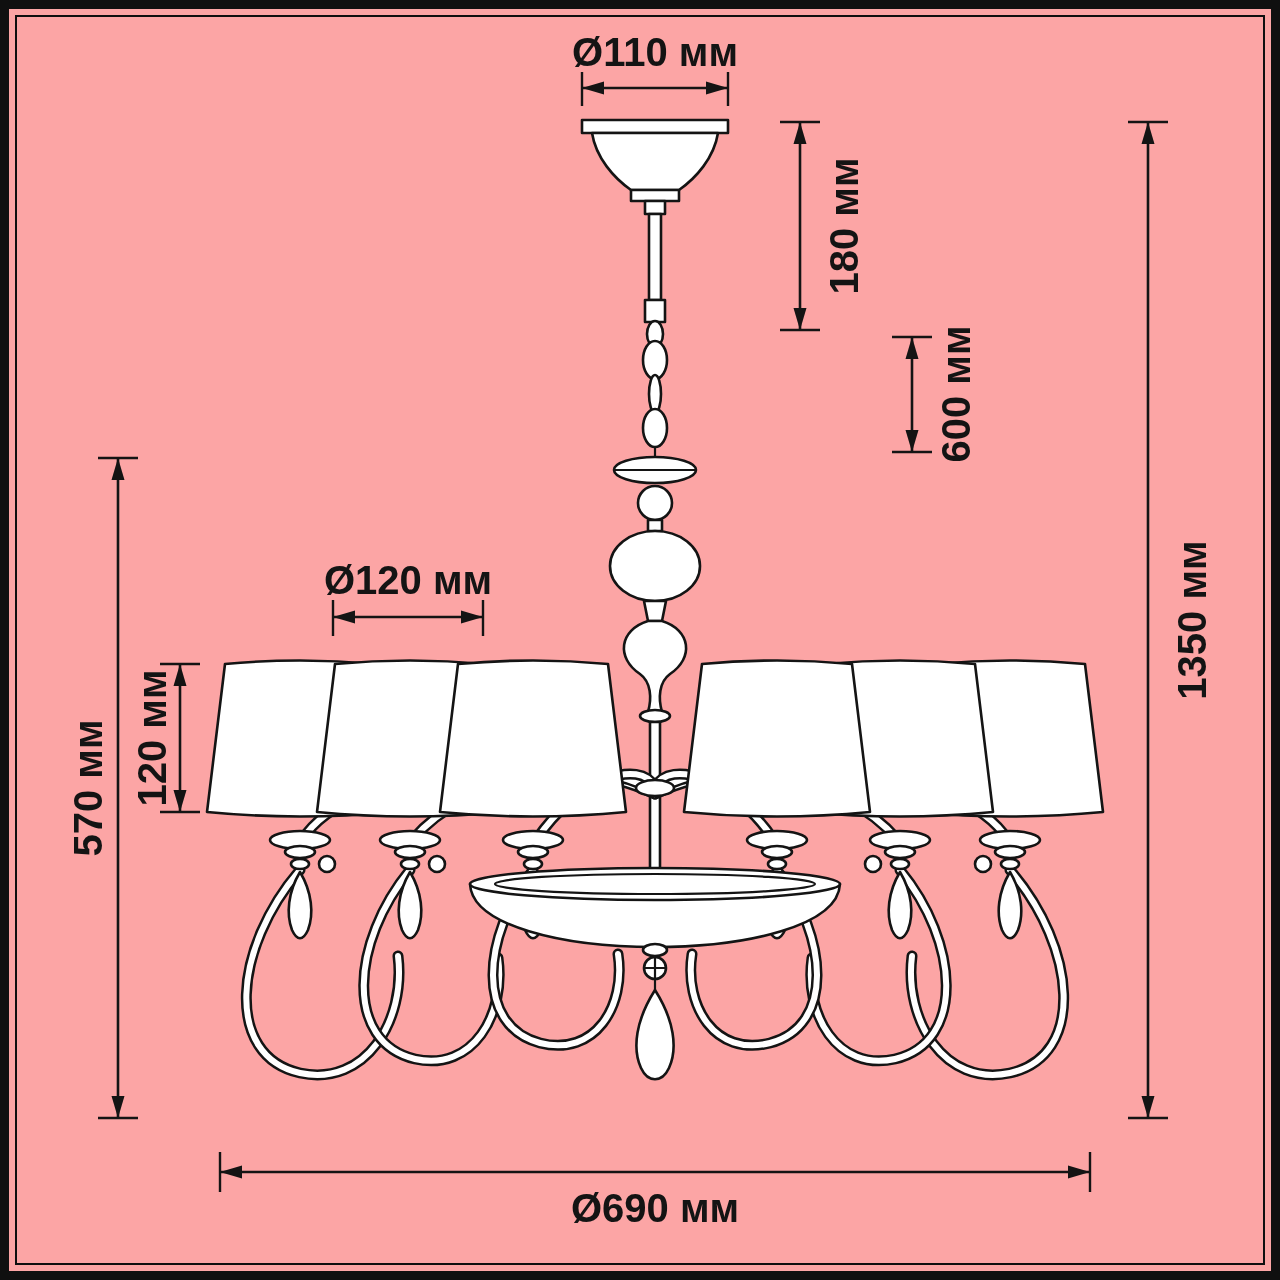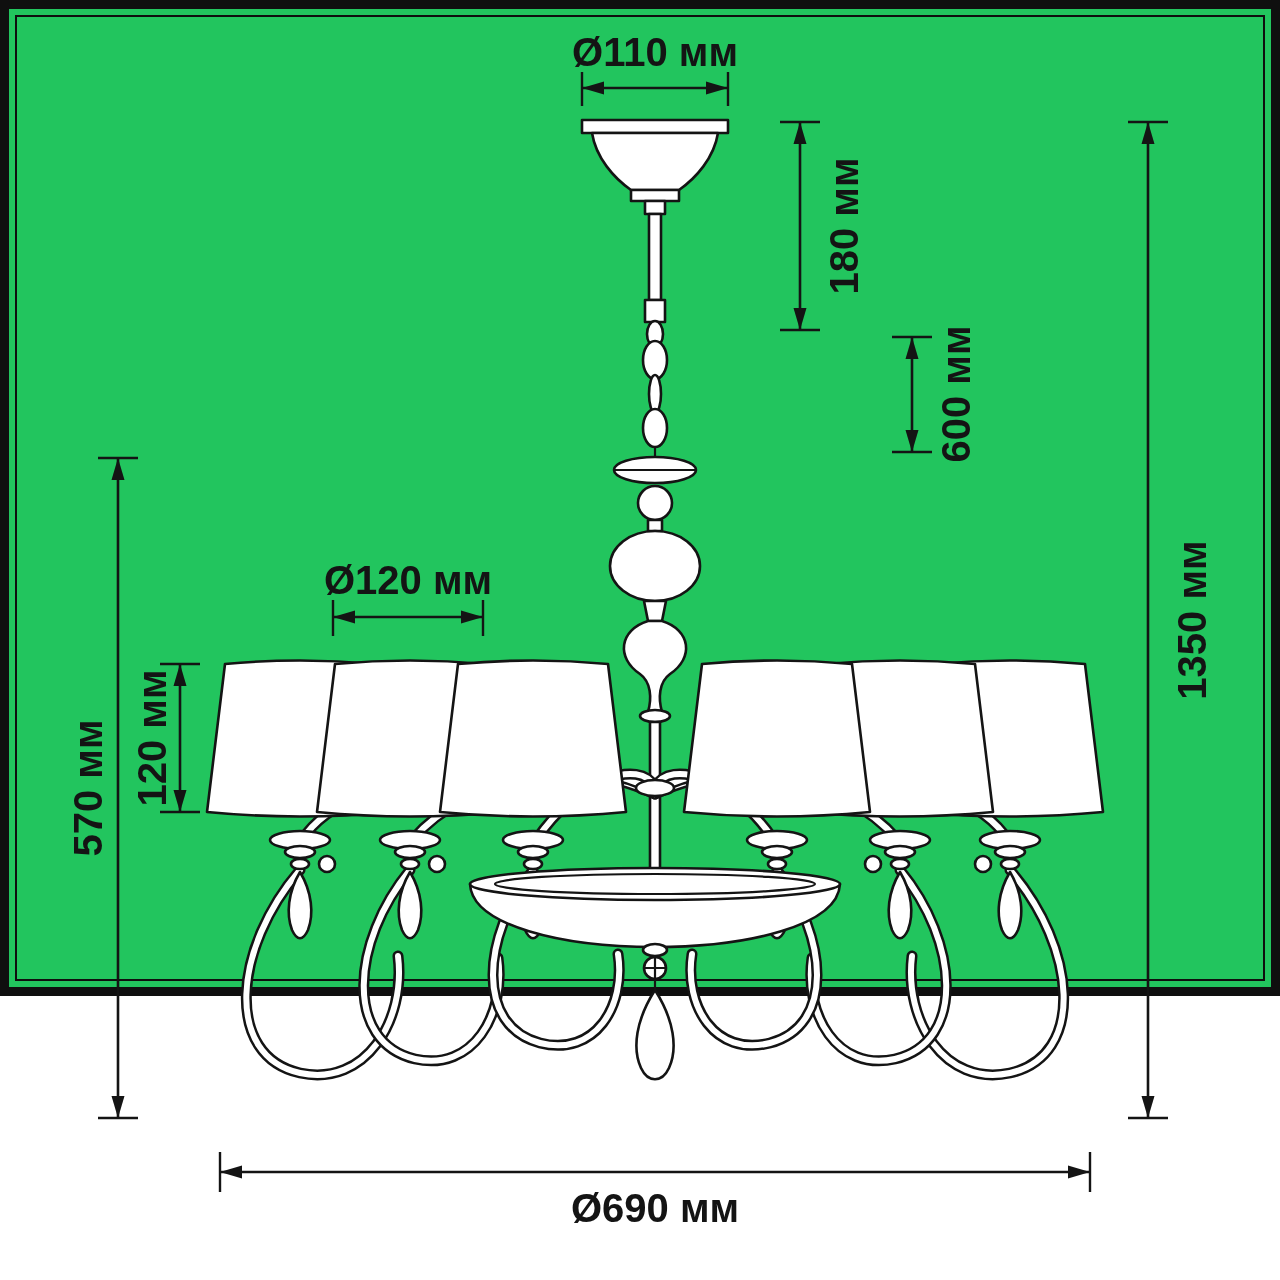"Ø110 мм" .stage { background: #22c55e -> #fca5a5; height: 996px -> 1280px }
